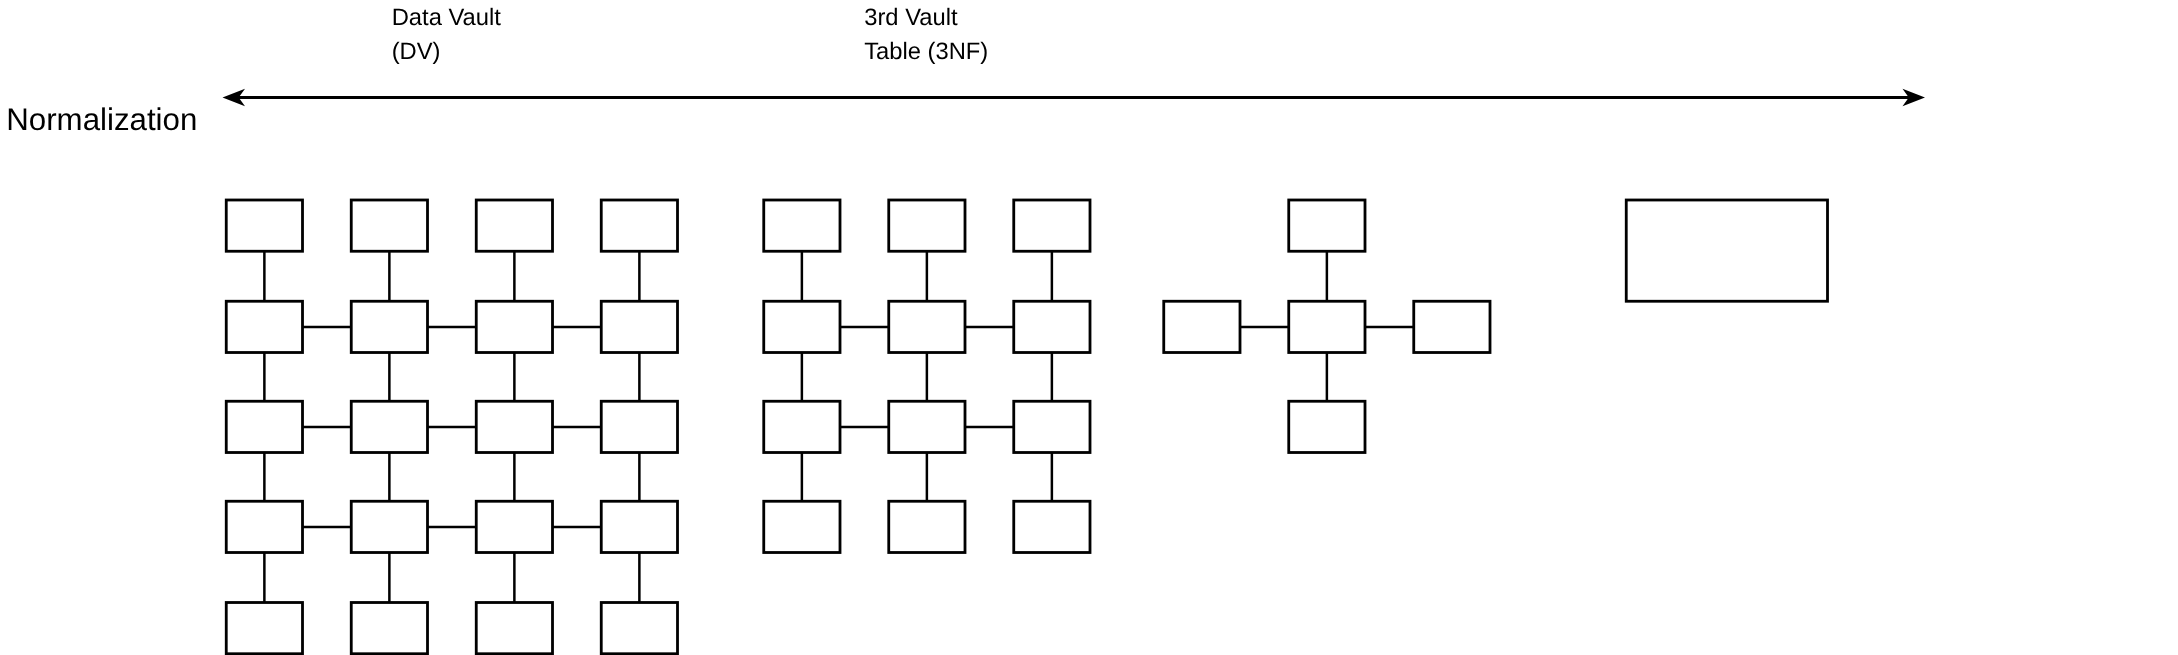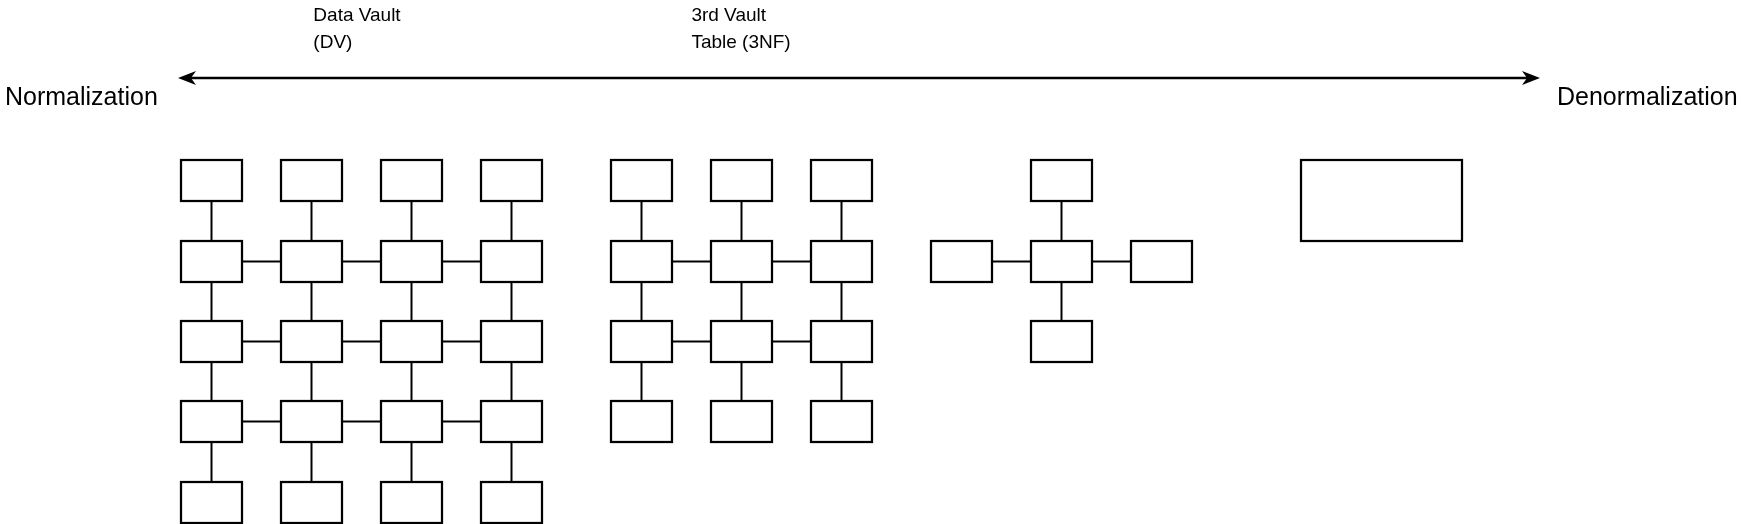"Denormalization" div.axis-label { html: <div>Denormalization</div> -> none }
